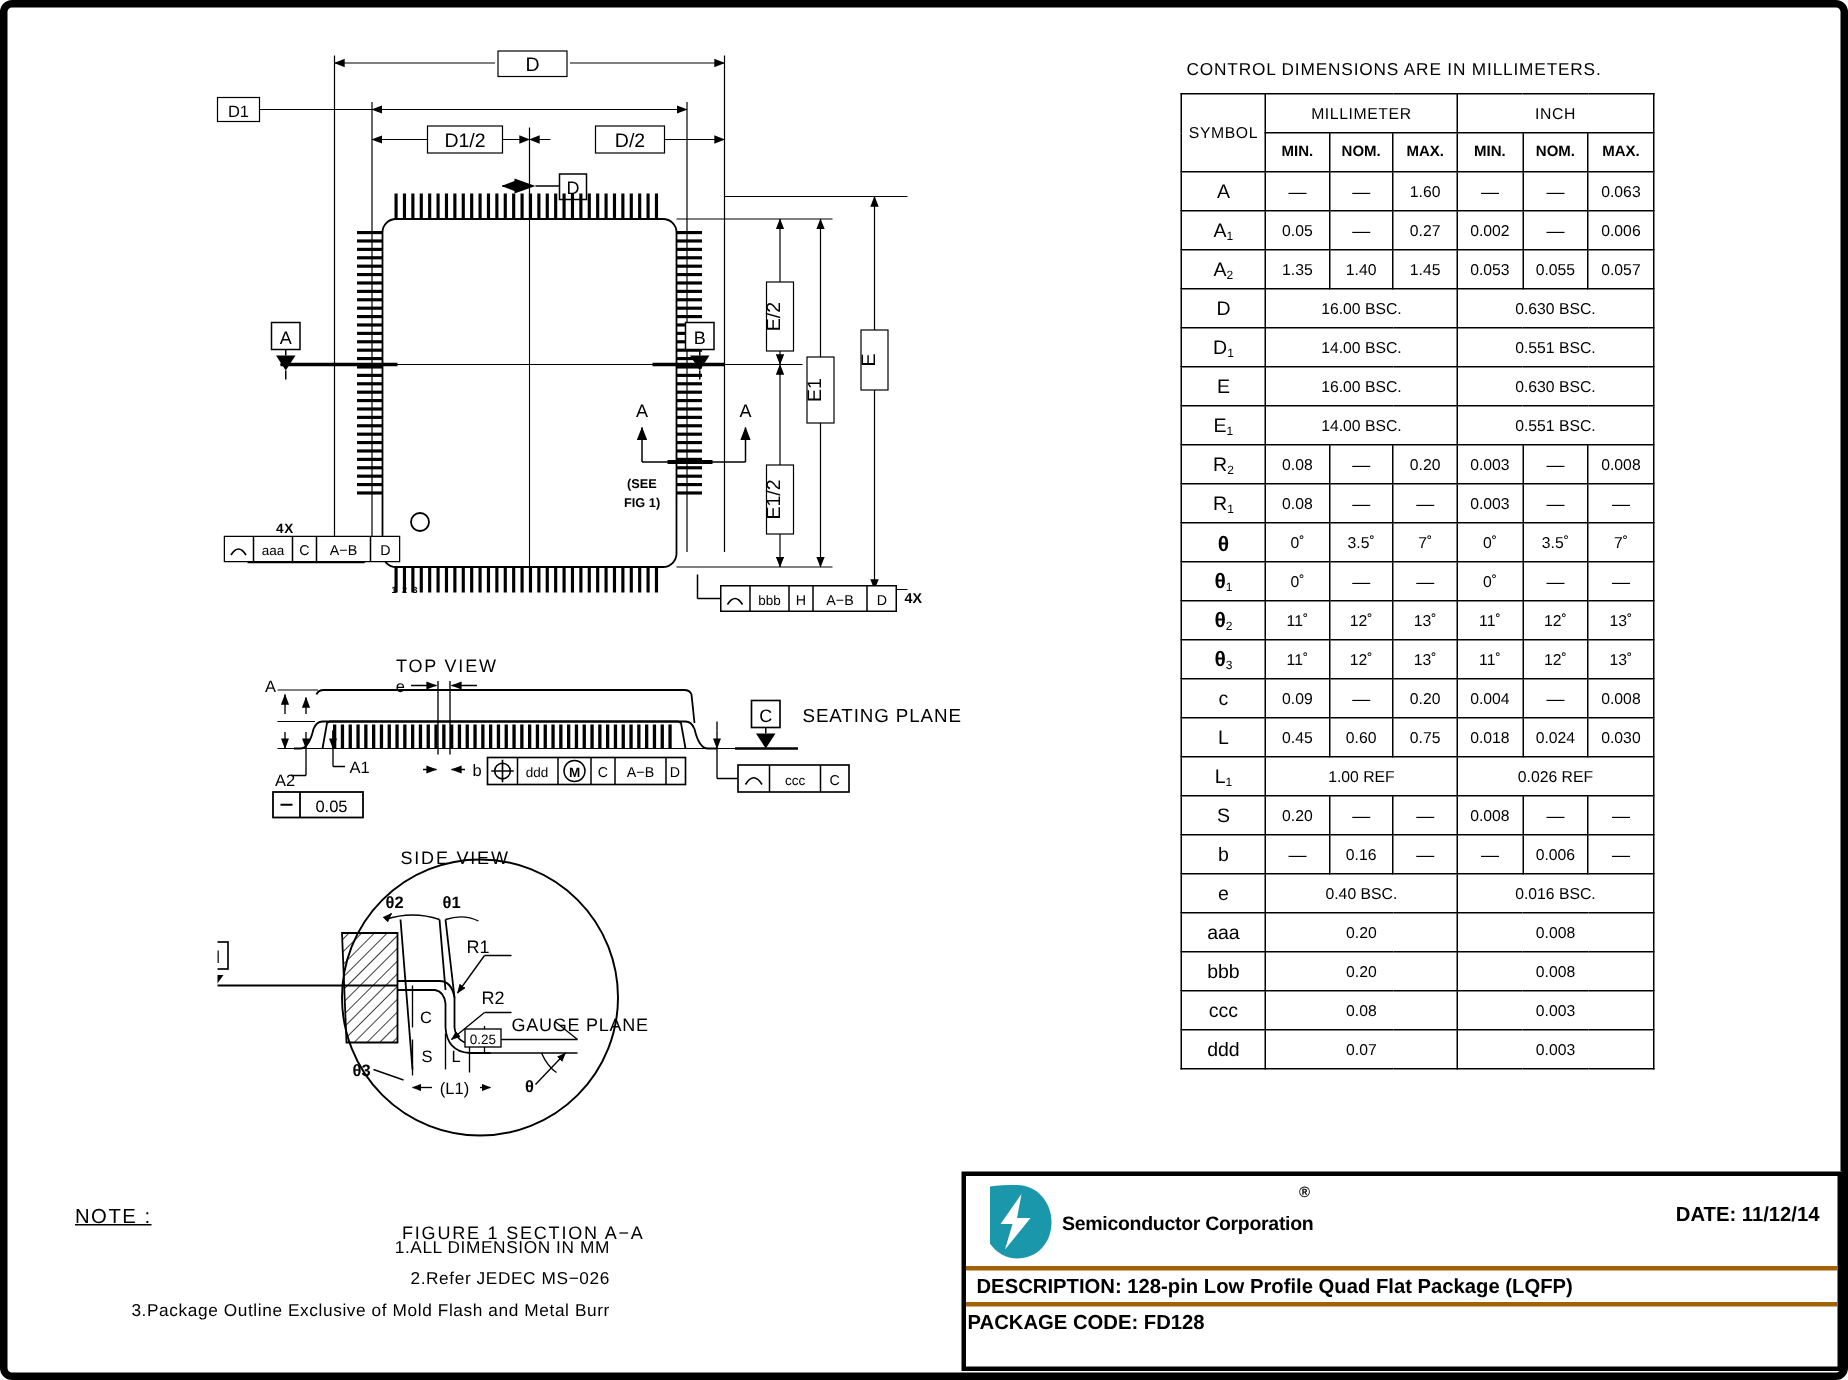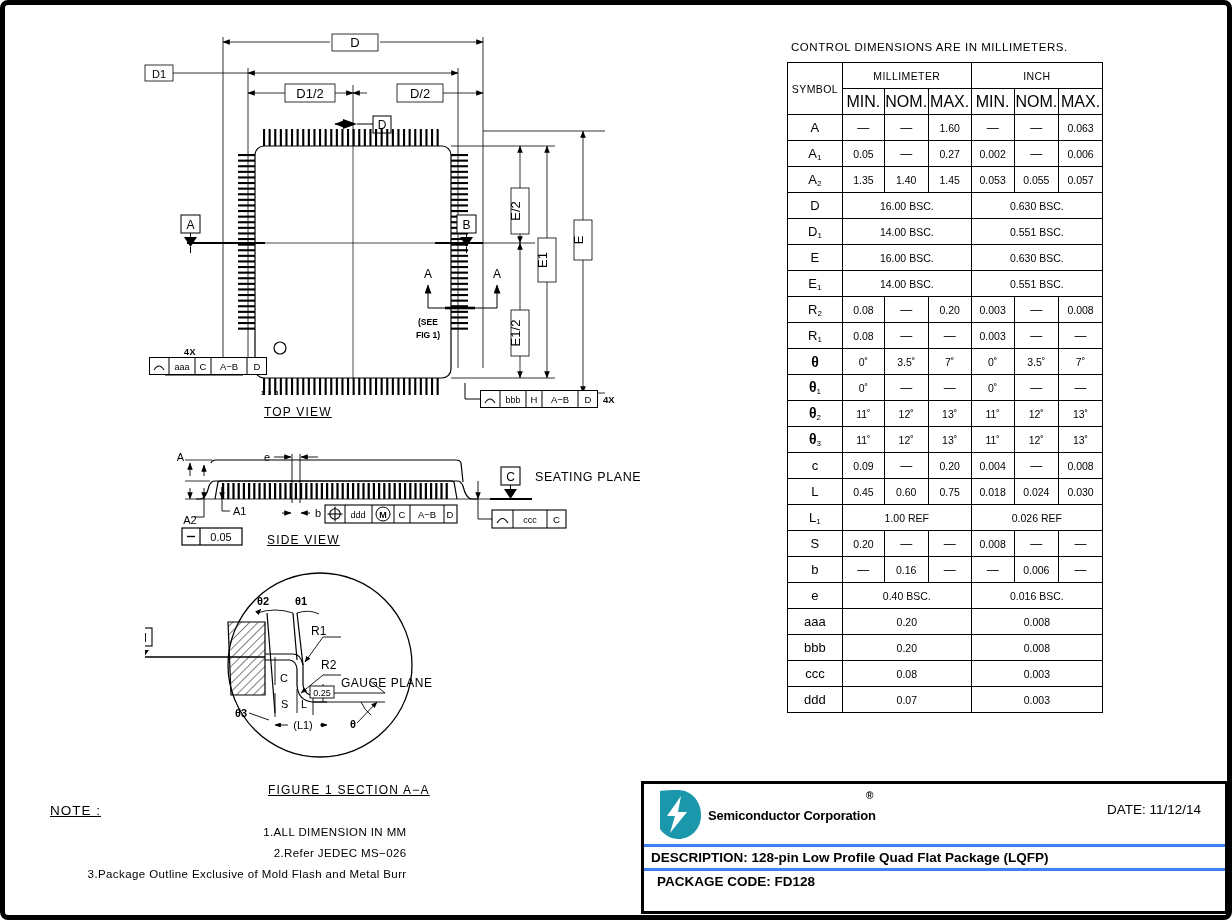"MIN." #dimtable .sub { font-size: 16px -> 10px; font-weight: none -> bold }
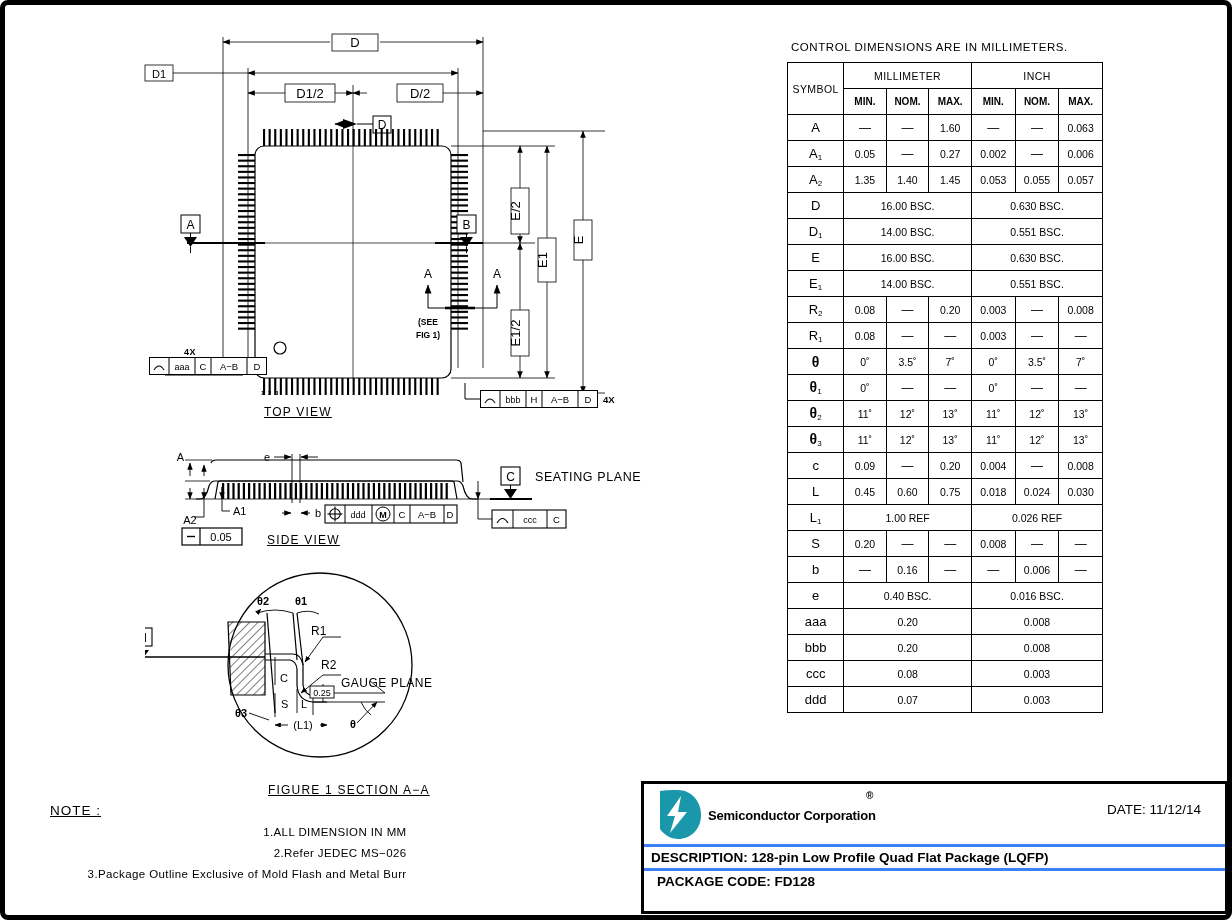"TOP VIEW" .viewcap { margin-top: none -> 32px; text-decoration: underline -> none }
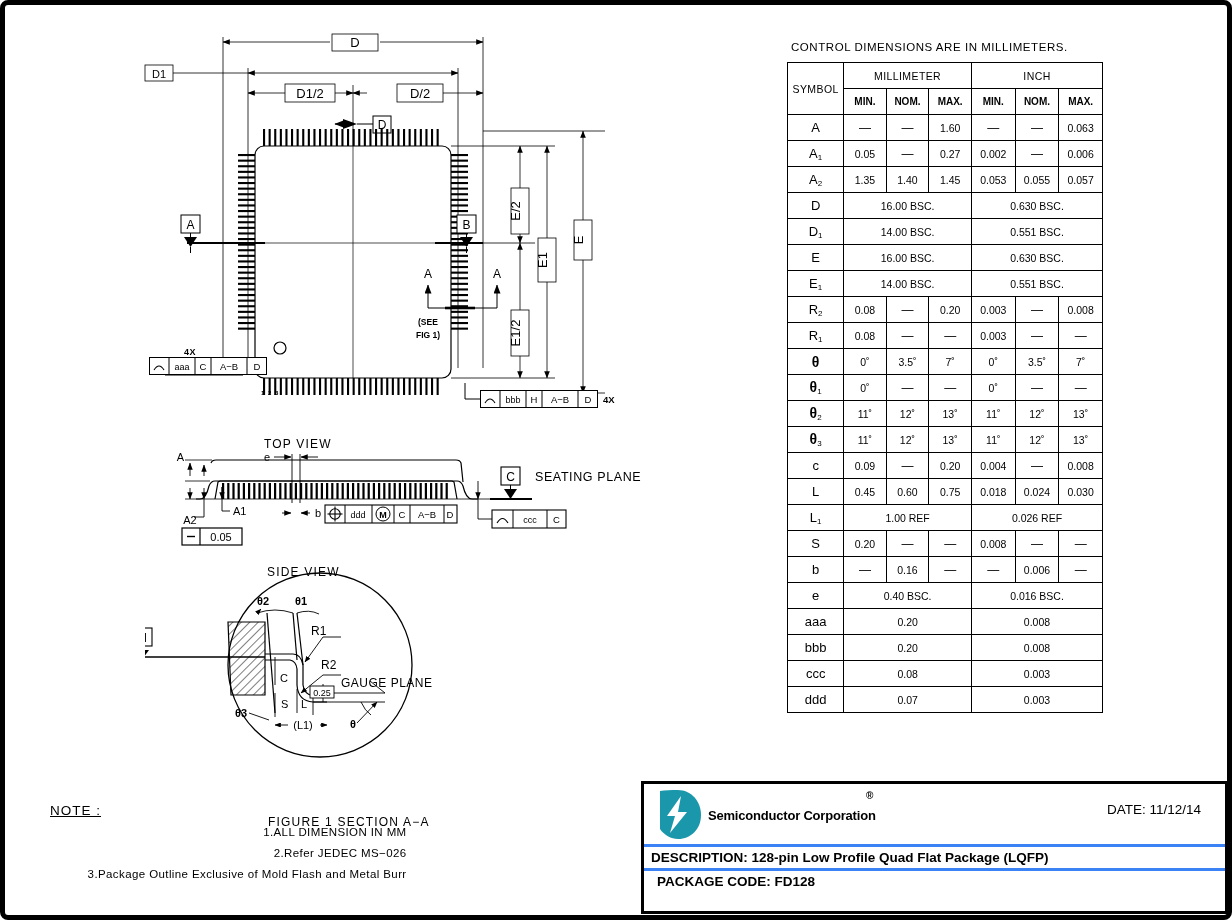"DATE: 11/12/14" #tb-date { font-weight: normal -> bold; right: 24px -> 12px }
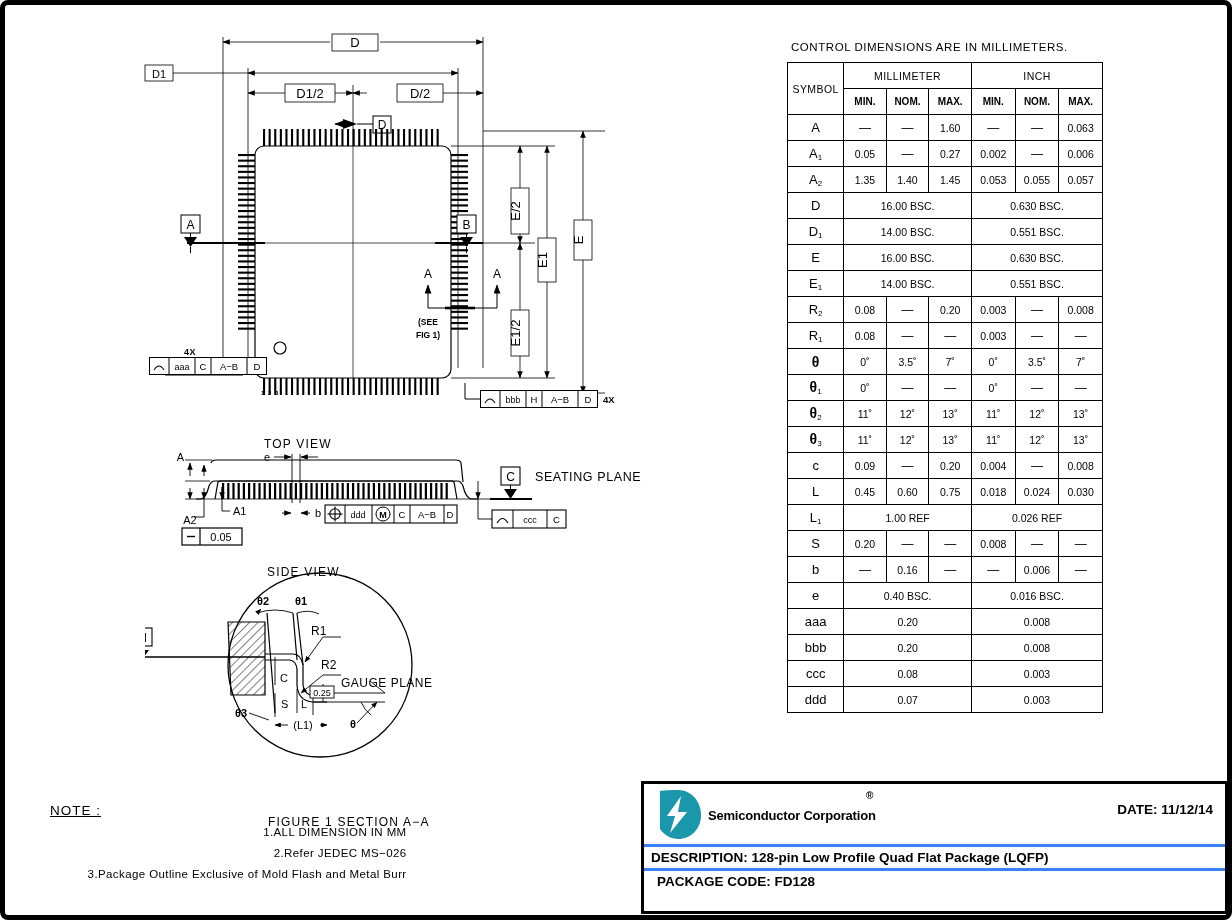"DESCRIPTION: 128-pin Low Profile Quad" .tb-row { border-top: 3px solid #3b82f6 -> 3px solid #a16207 }
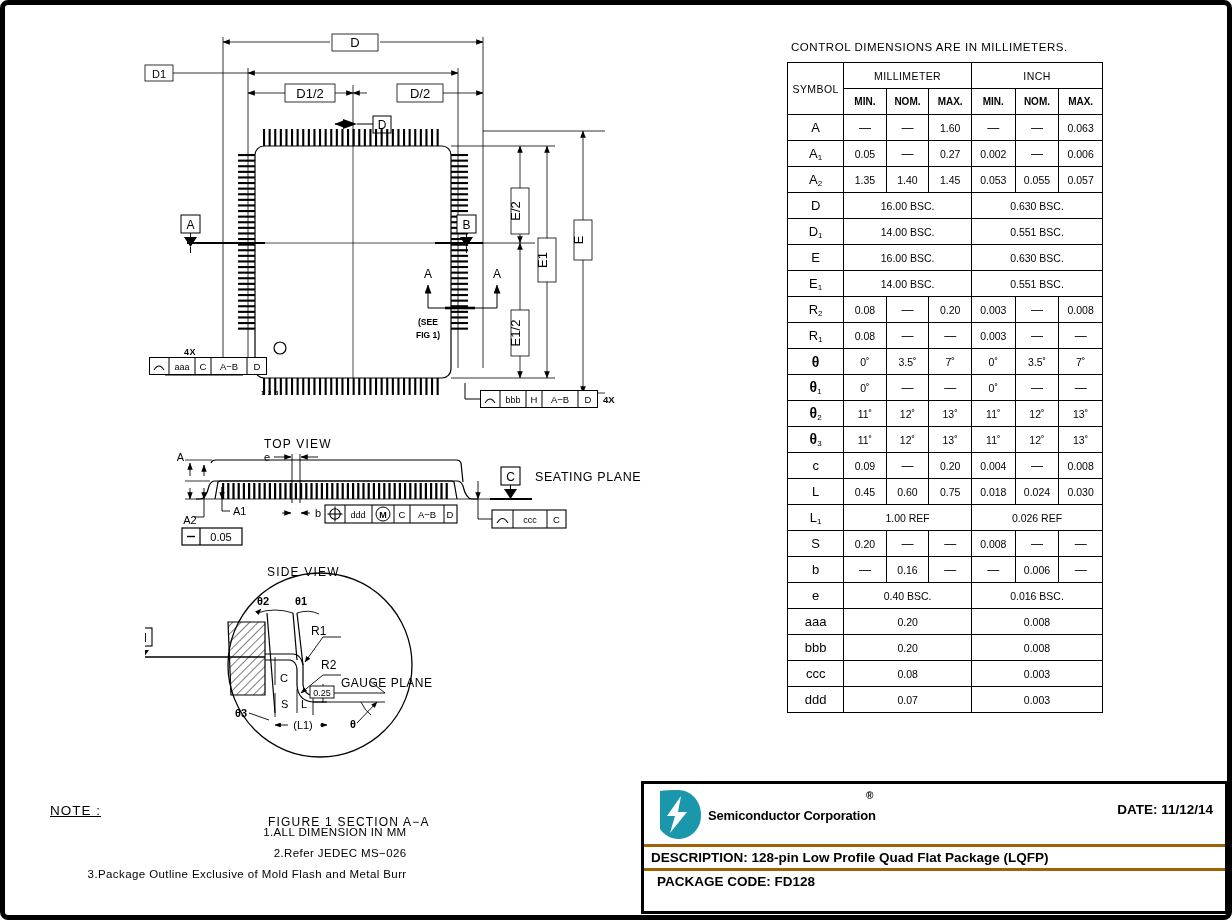"PACKAGE CODE: FD128" #tb-pkg { padding-left: 13px -> 1px }
